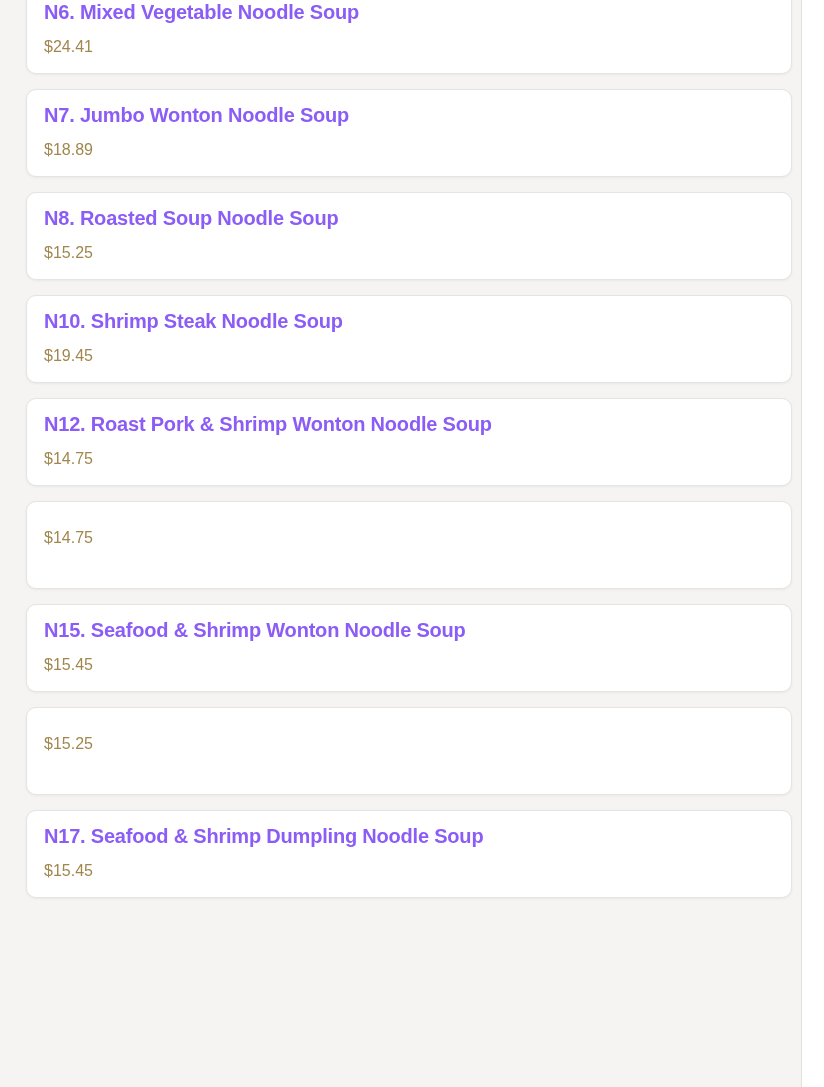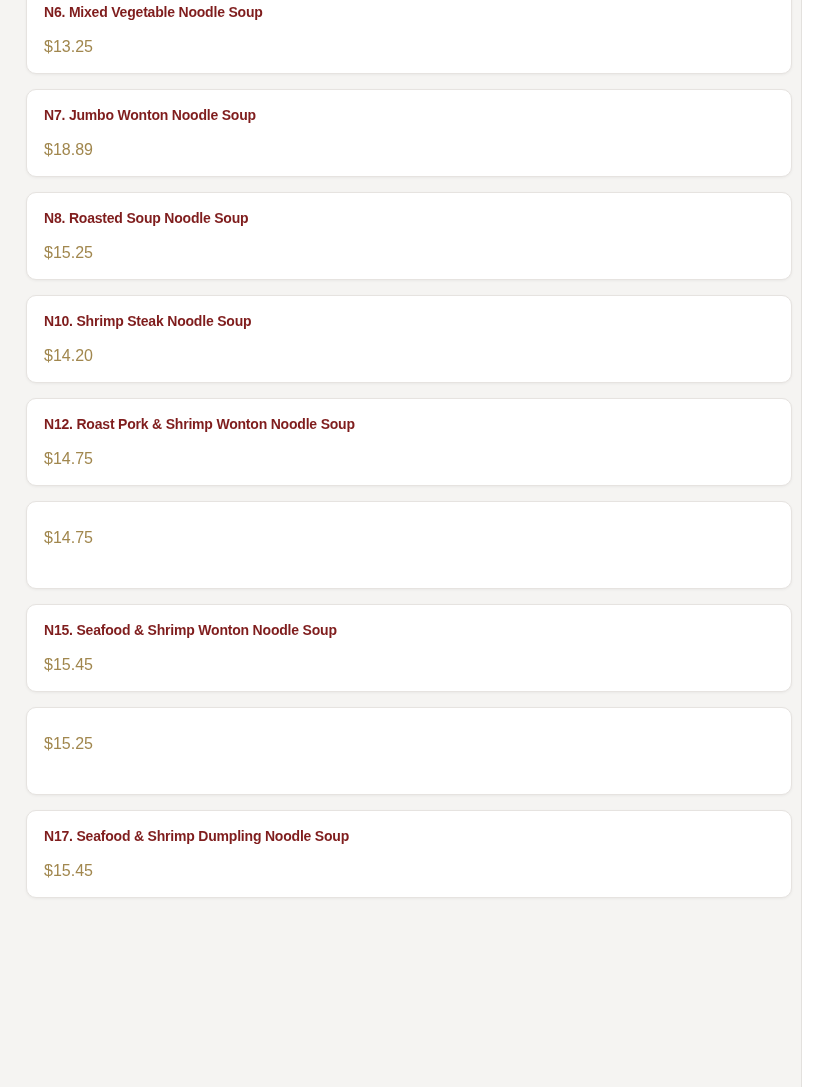"N6. Mixed Vegetable Noodle Soup" .item-name { color: #7f1d1d -> #8b5cf6; font-size: 14px -> 20px }
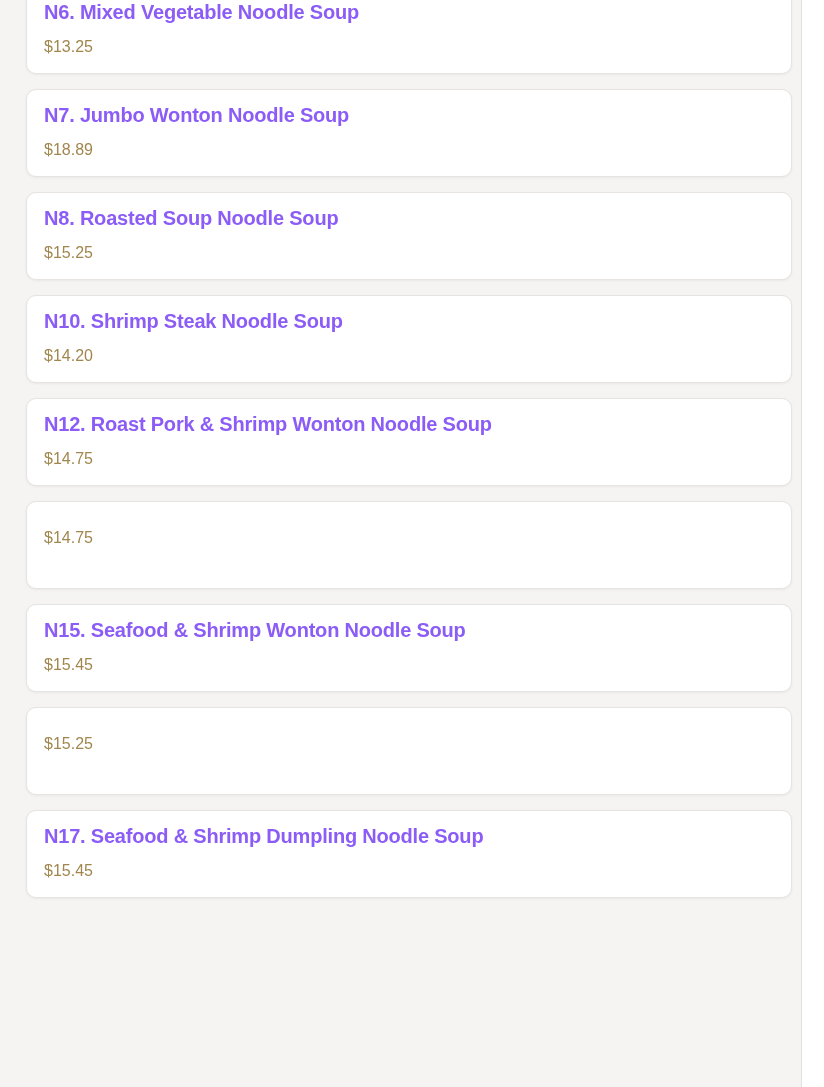"$13.25" div.item-price { text: $13.25 -> $24.41 }
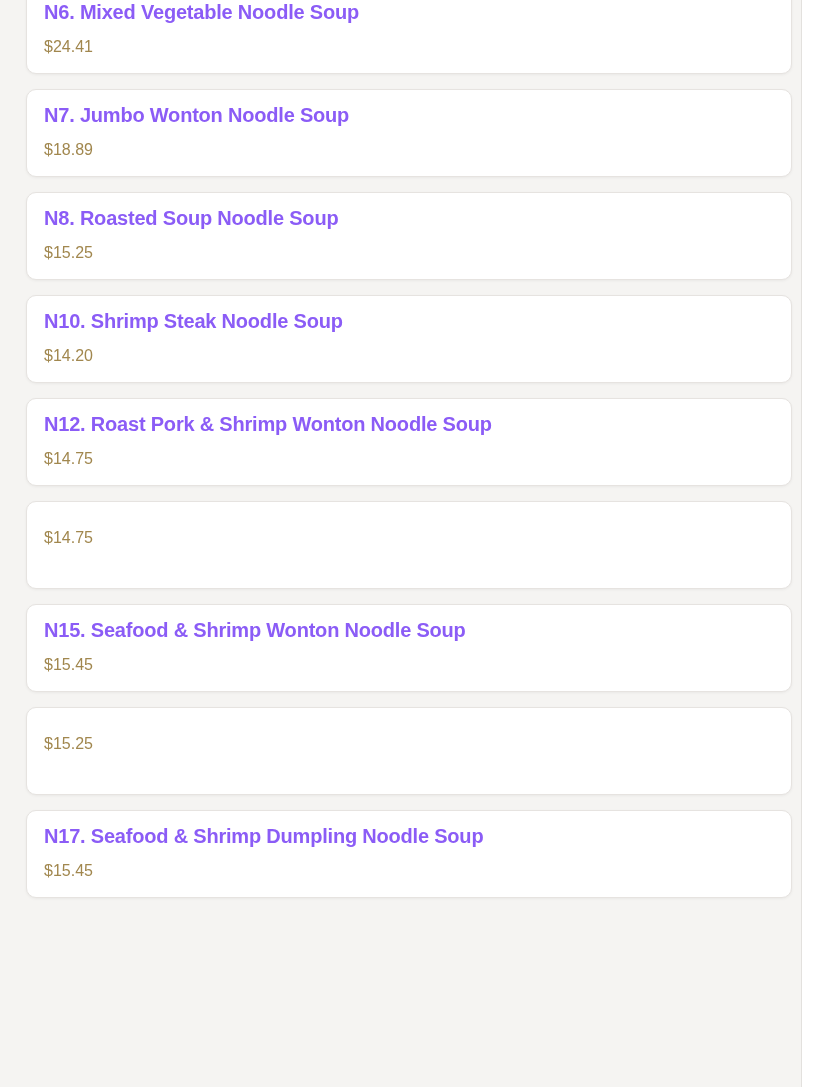"$14.20" div.item-price { text: $14.20 -> $19.45 }
